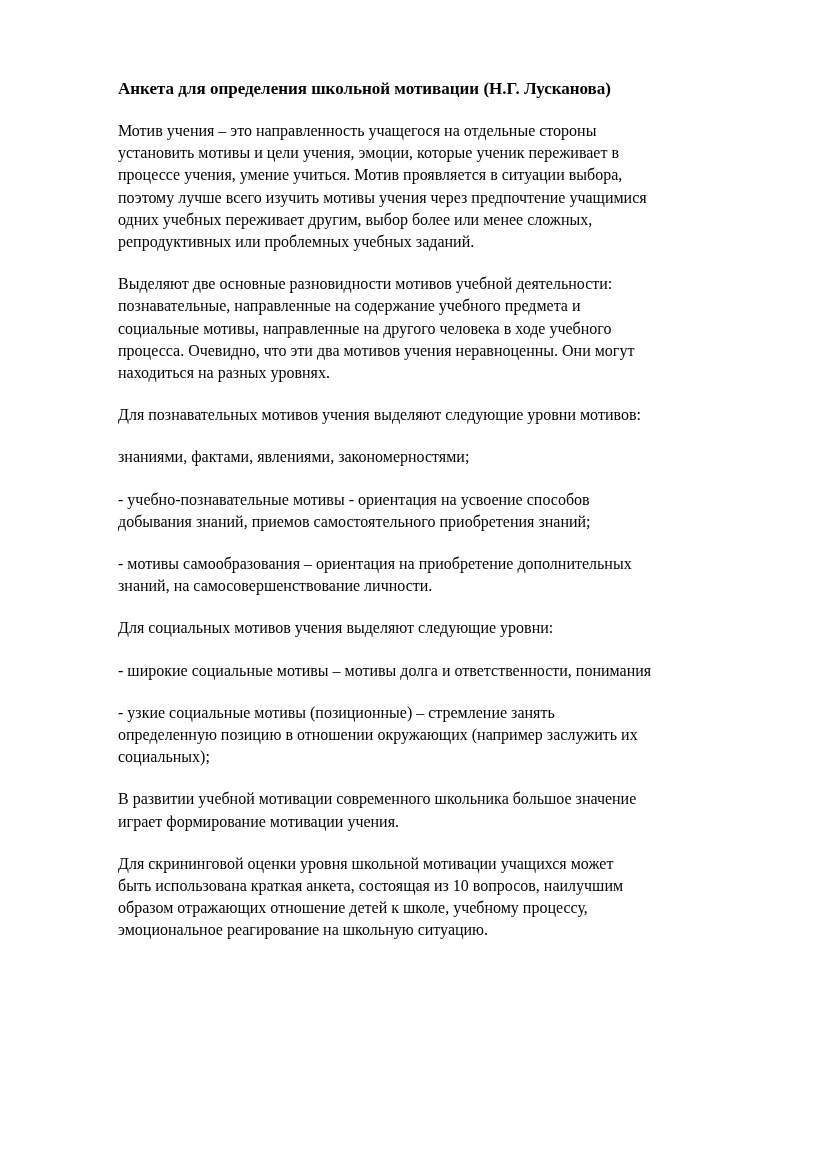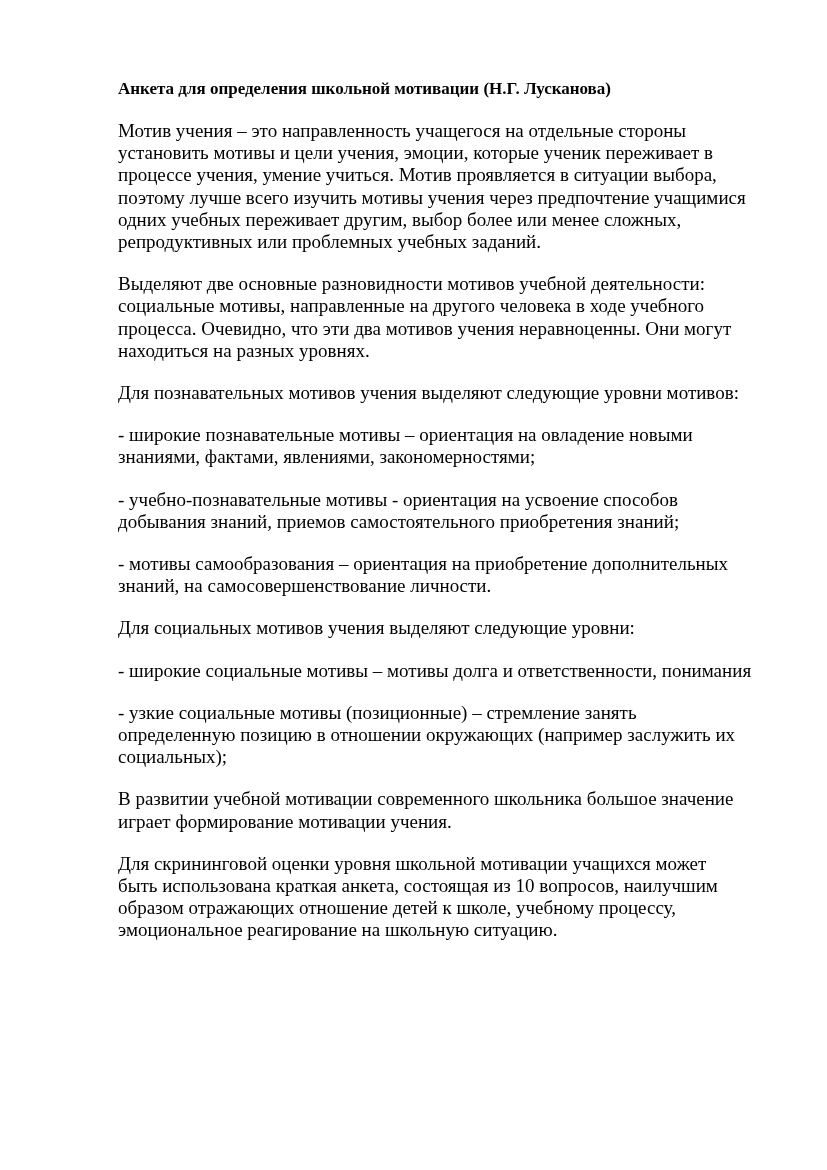"Мотив учения – это направленность" .para { font-size: 19px -> 16px }
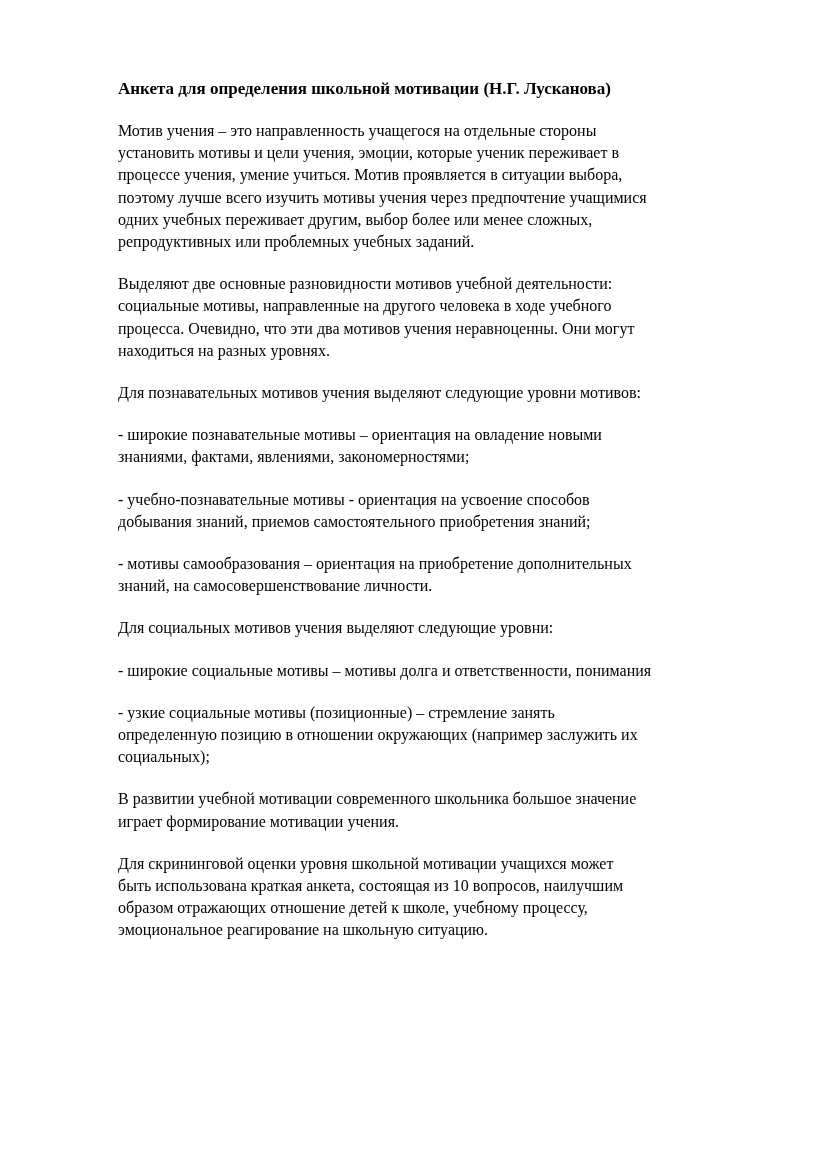"познавательные, направленные на" span.line { html: none -> <span>познавательные, направленные на содержание учебного предмета и</span> }
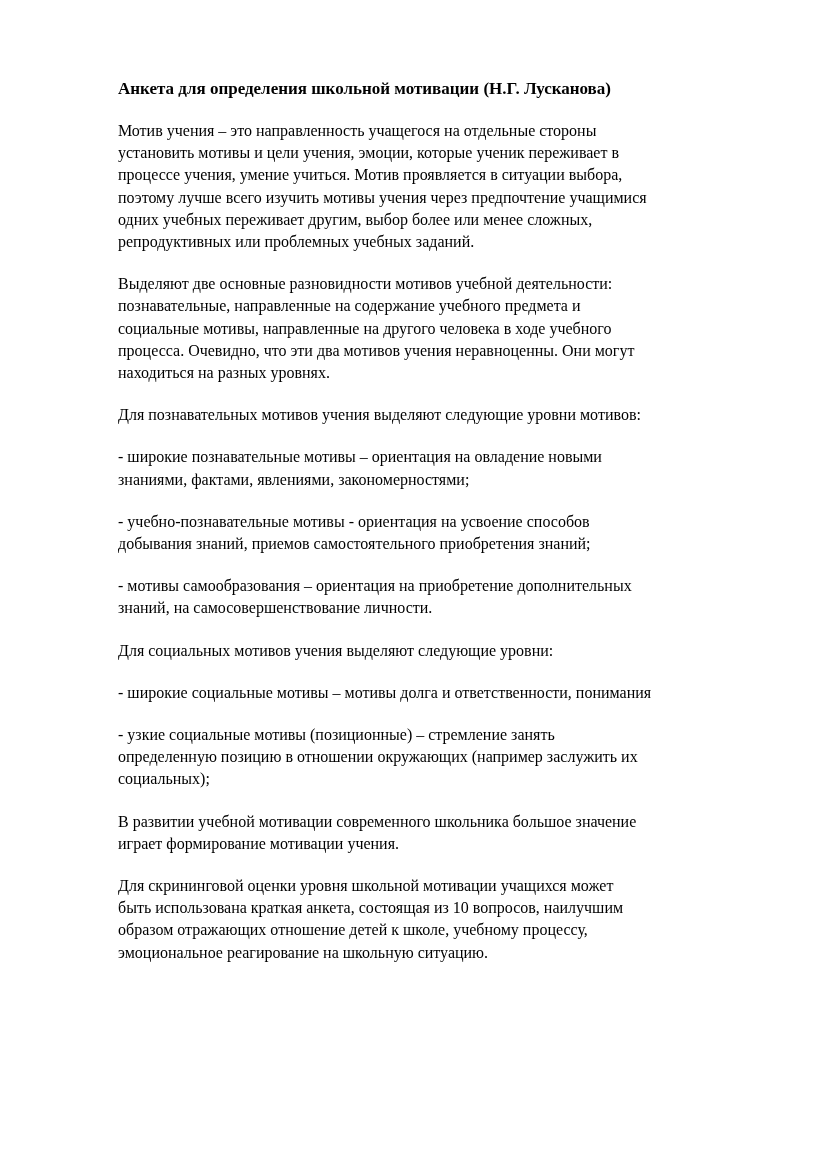"- широкие познавательные мотивы –" span.line { html: <span>- широкие познавательные мотивы – ориентация на овладение новыми</span> -> none }
